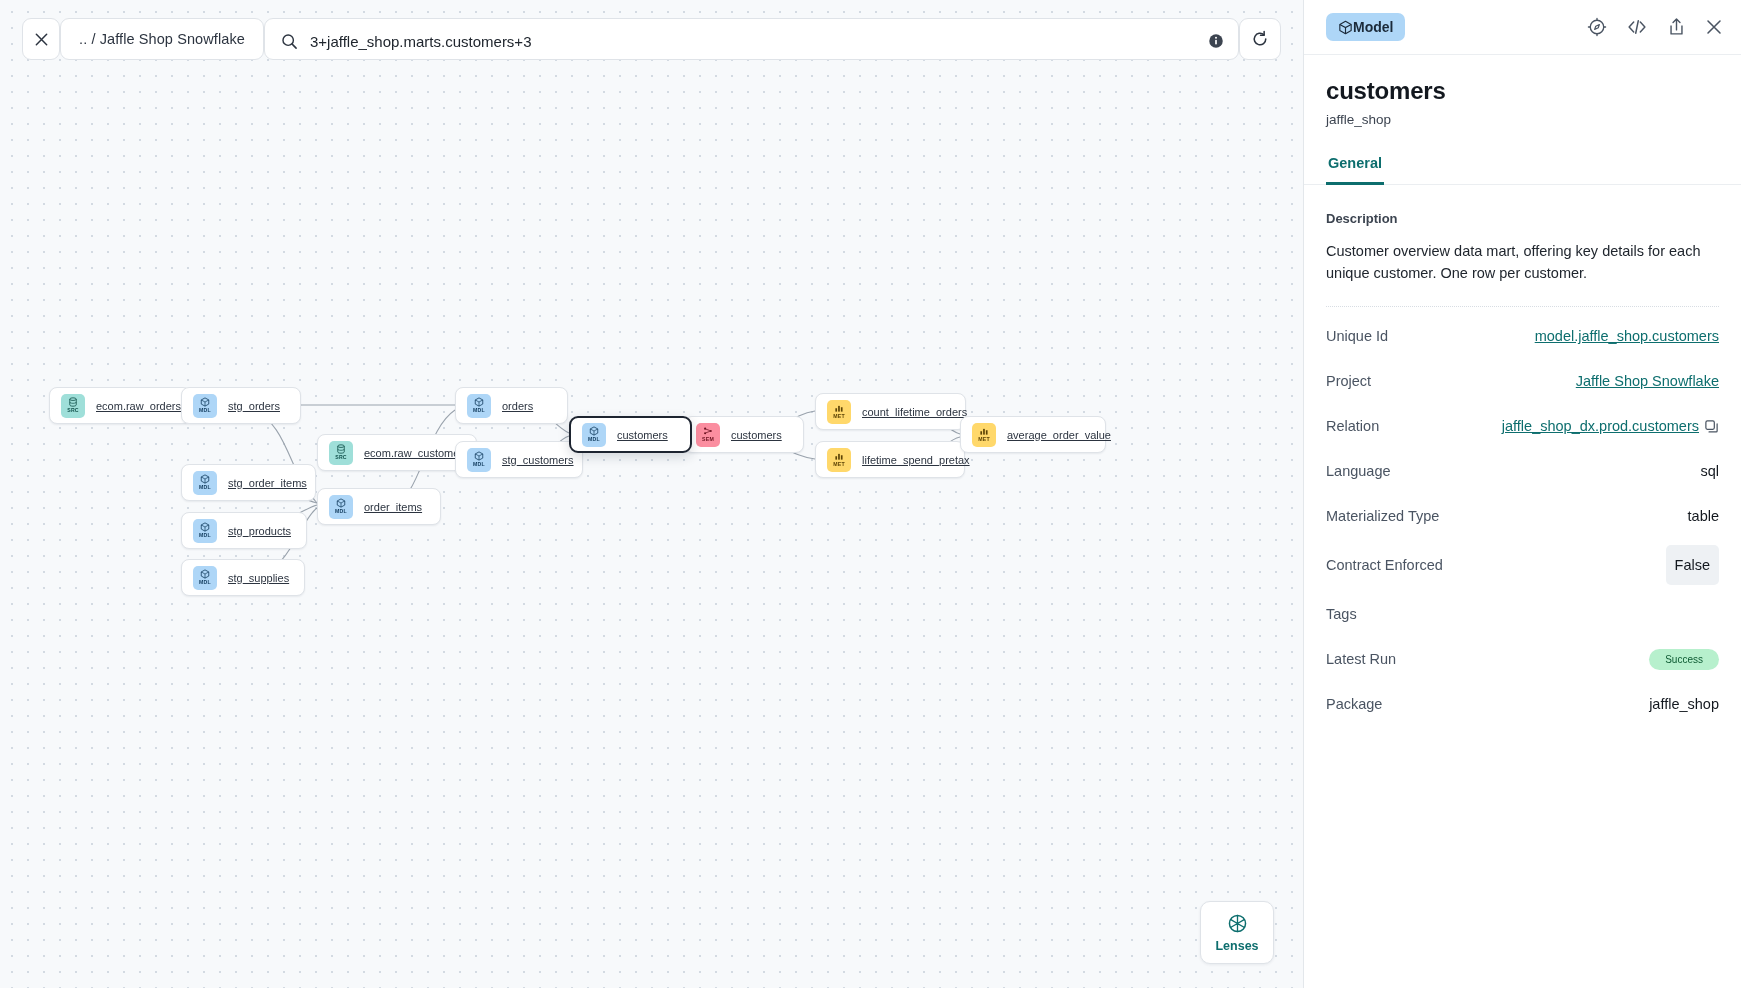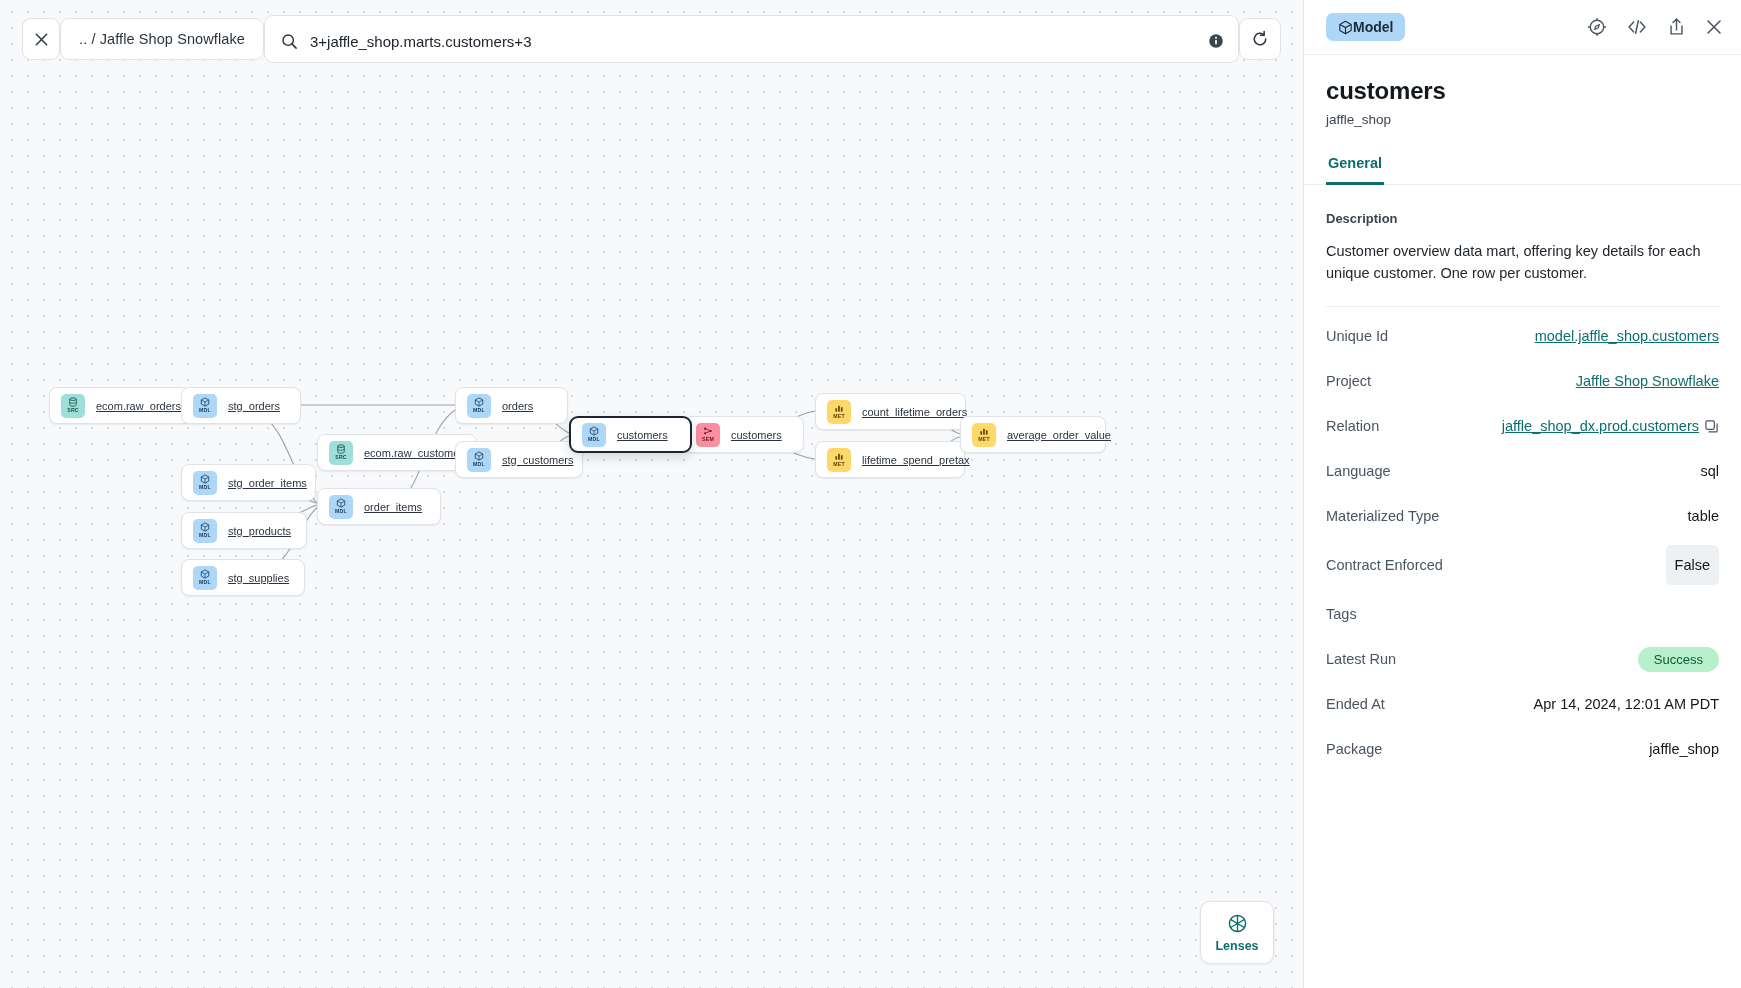"3+jaffle_shop.marts.customers+3" #searchwrap { height: 48px -> 42px }
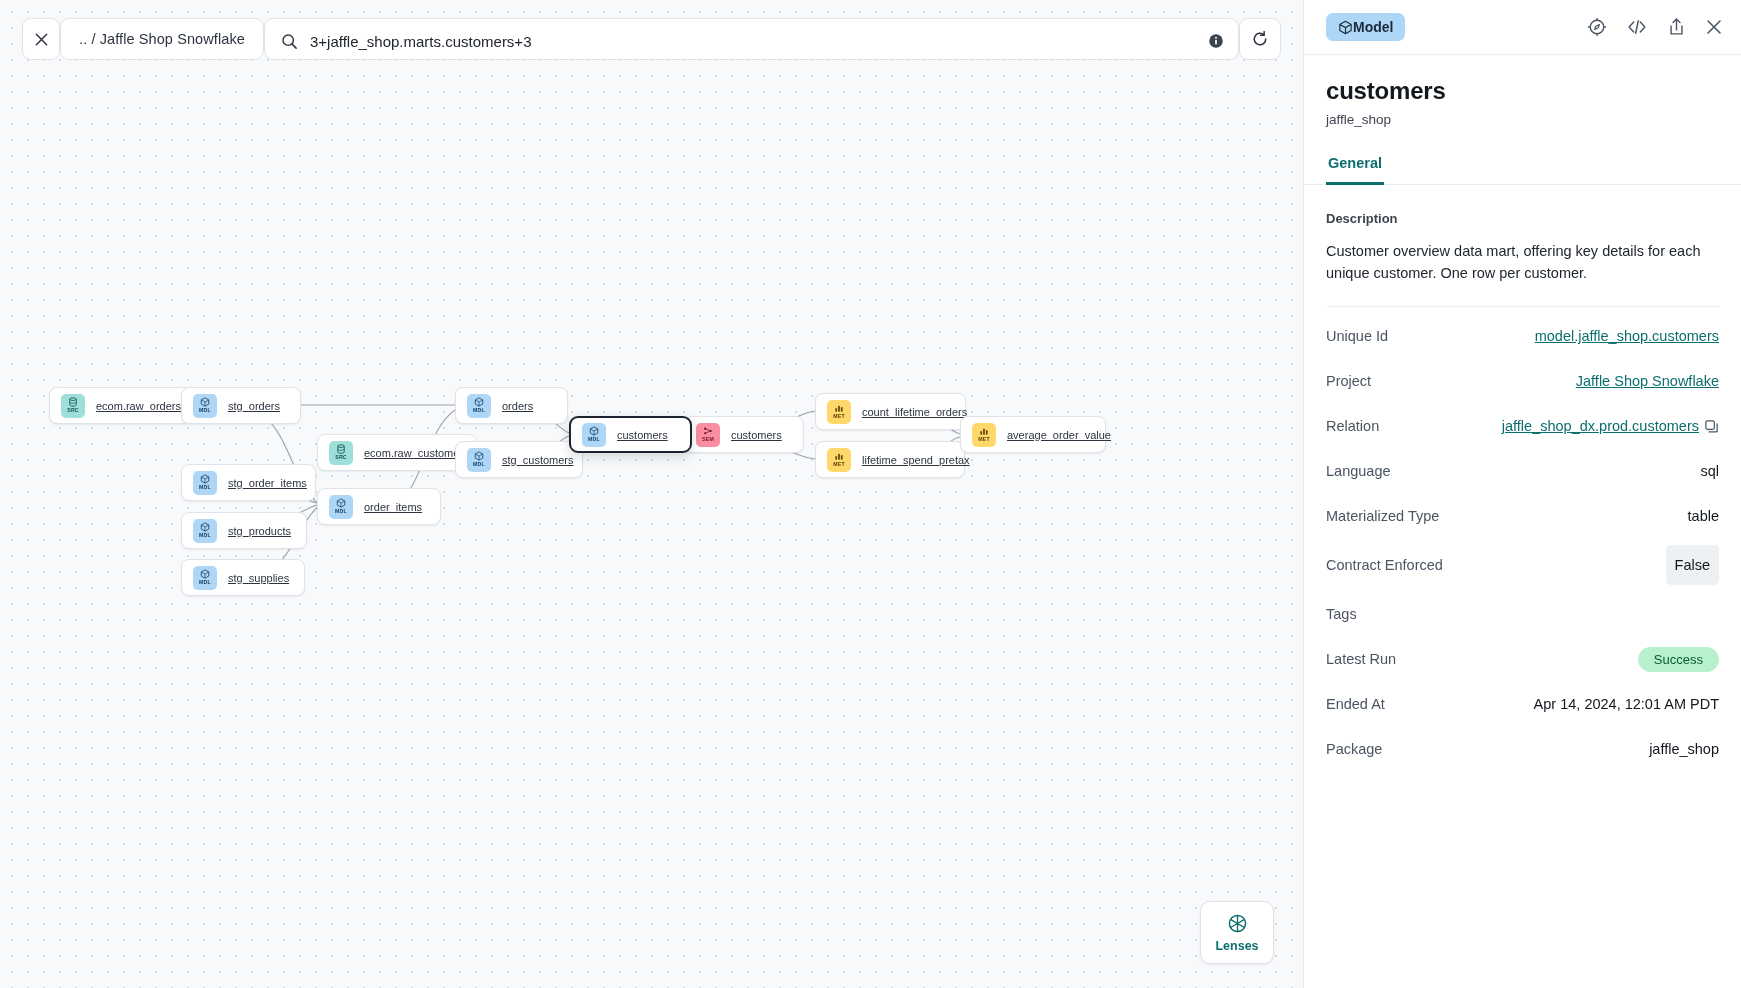"Success" .rv.badge-ok { font-size: 13px -> 10px }
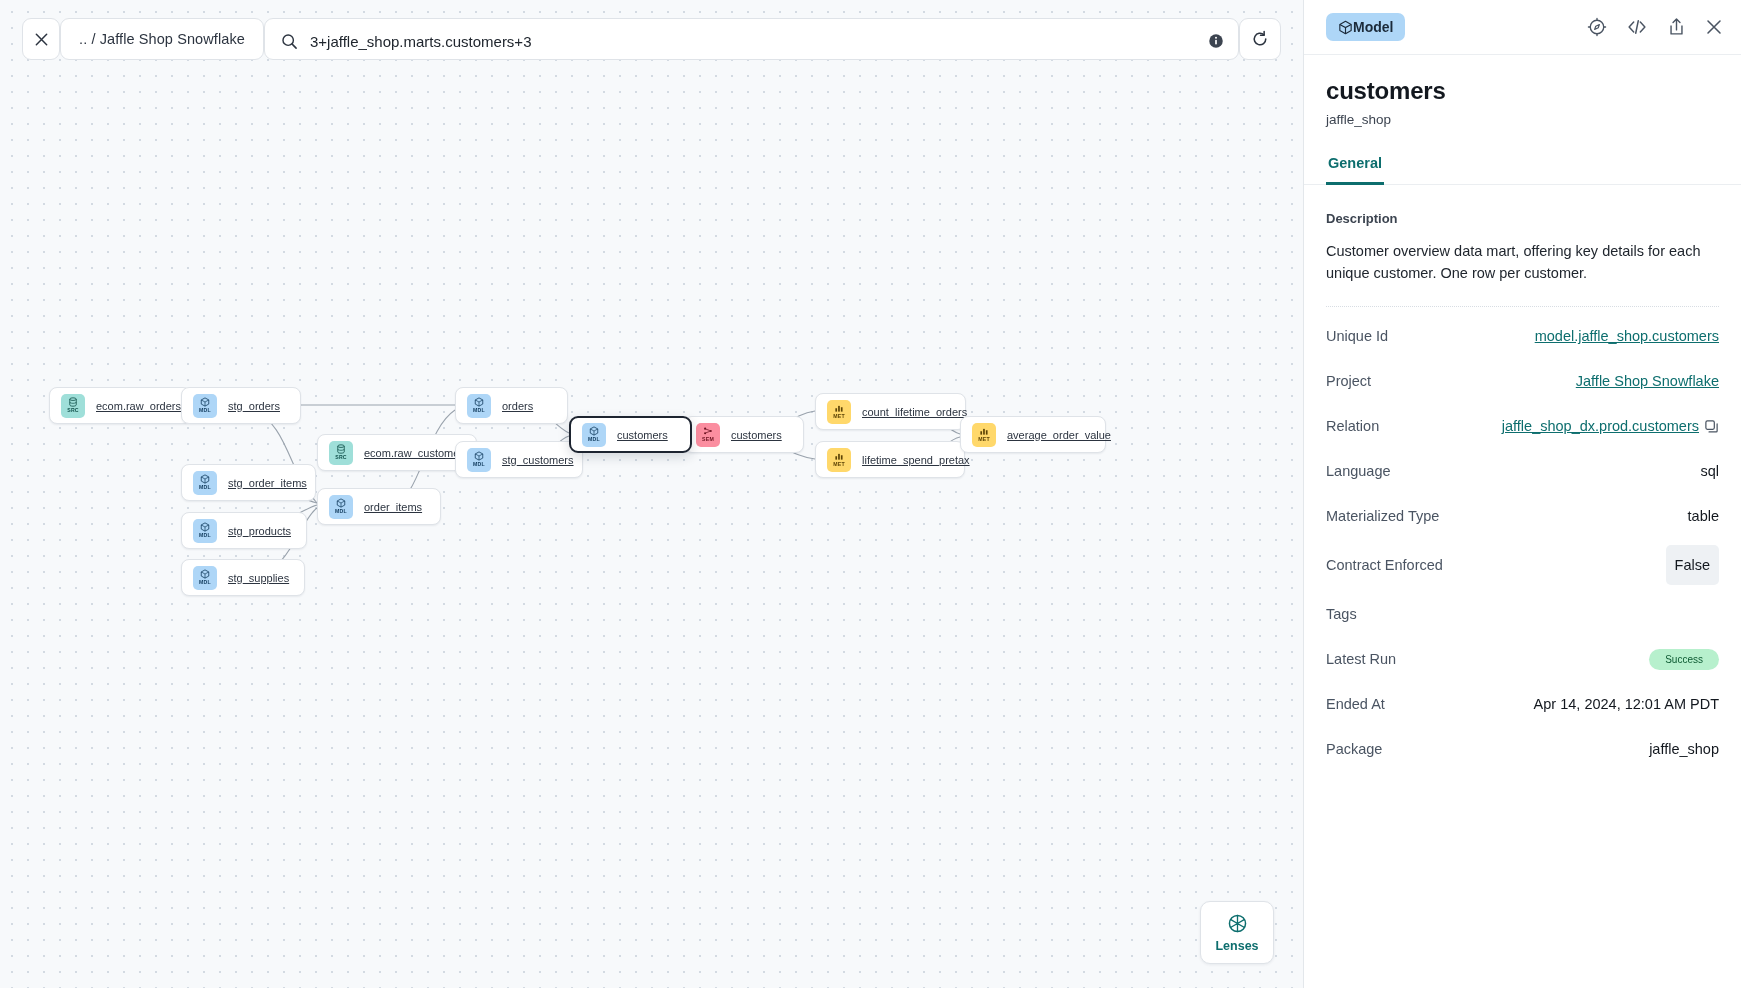"Ended At" div.row { html: <div> <span>Ended At</span> <span>Apr 14, 2024, 12:01 AM PDT</span> </div> -> none }
